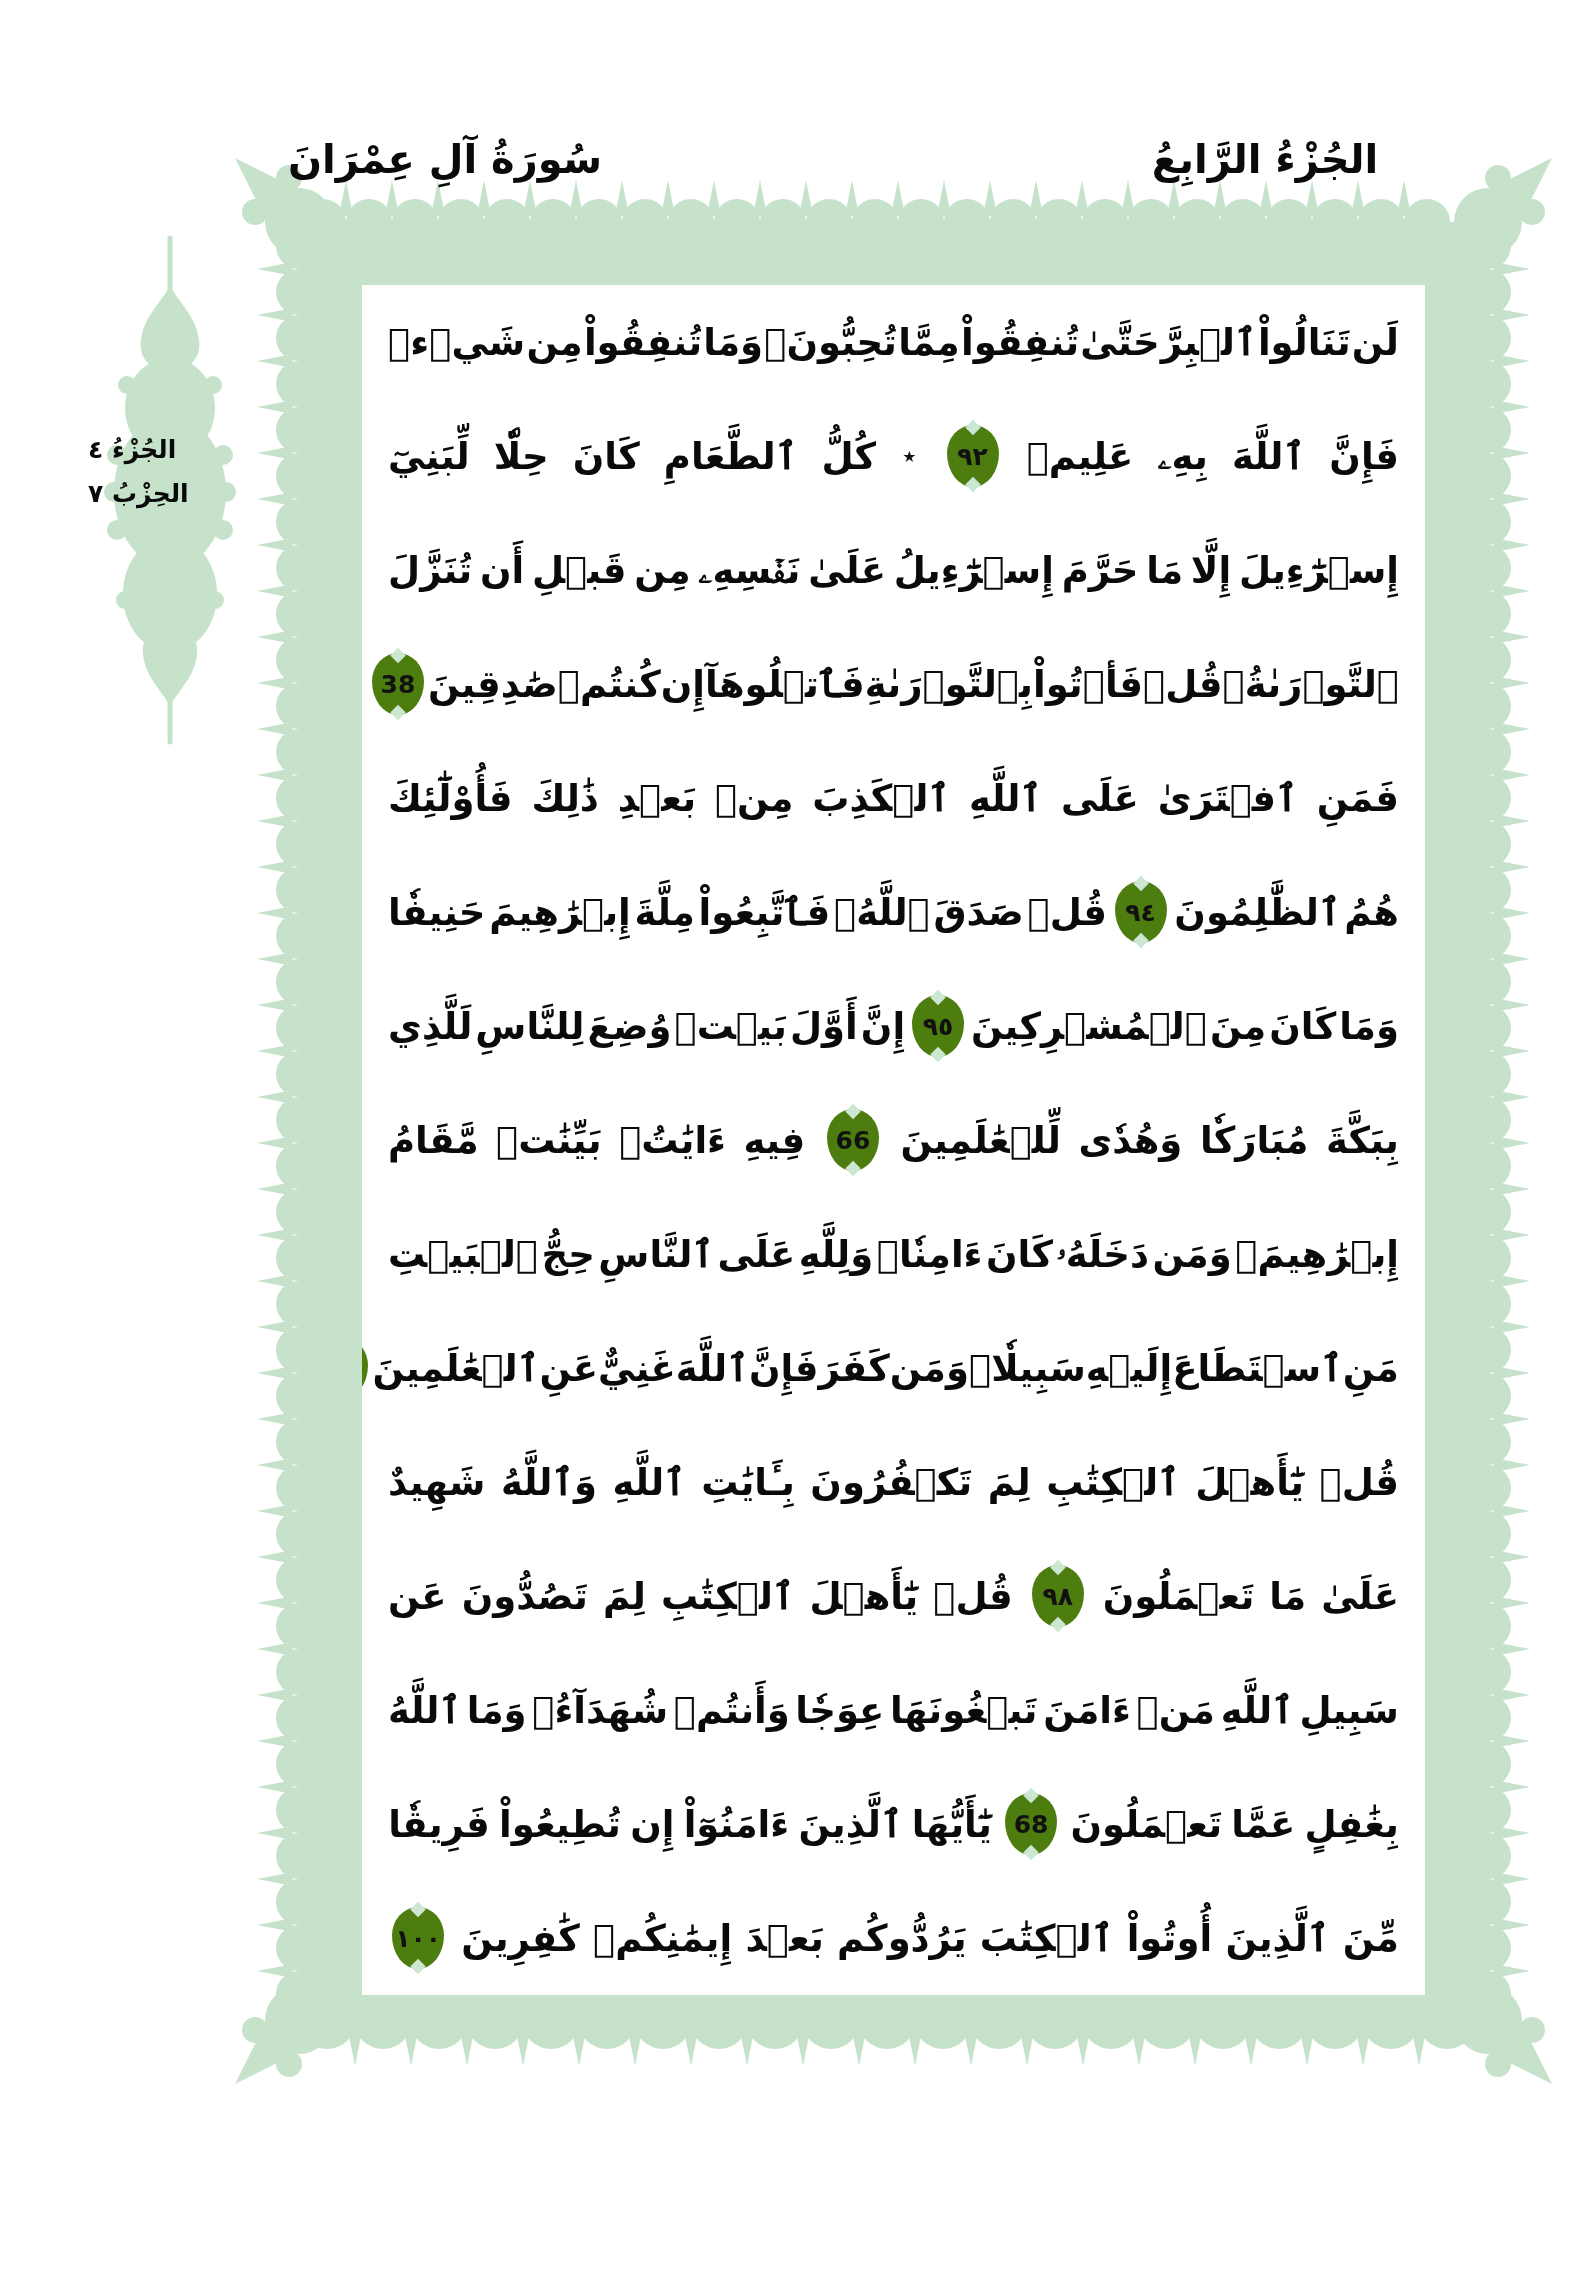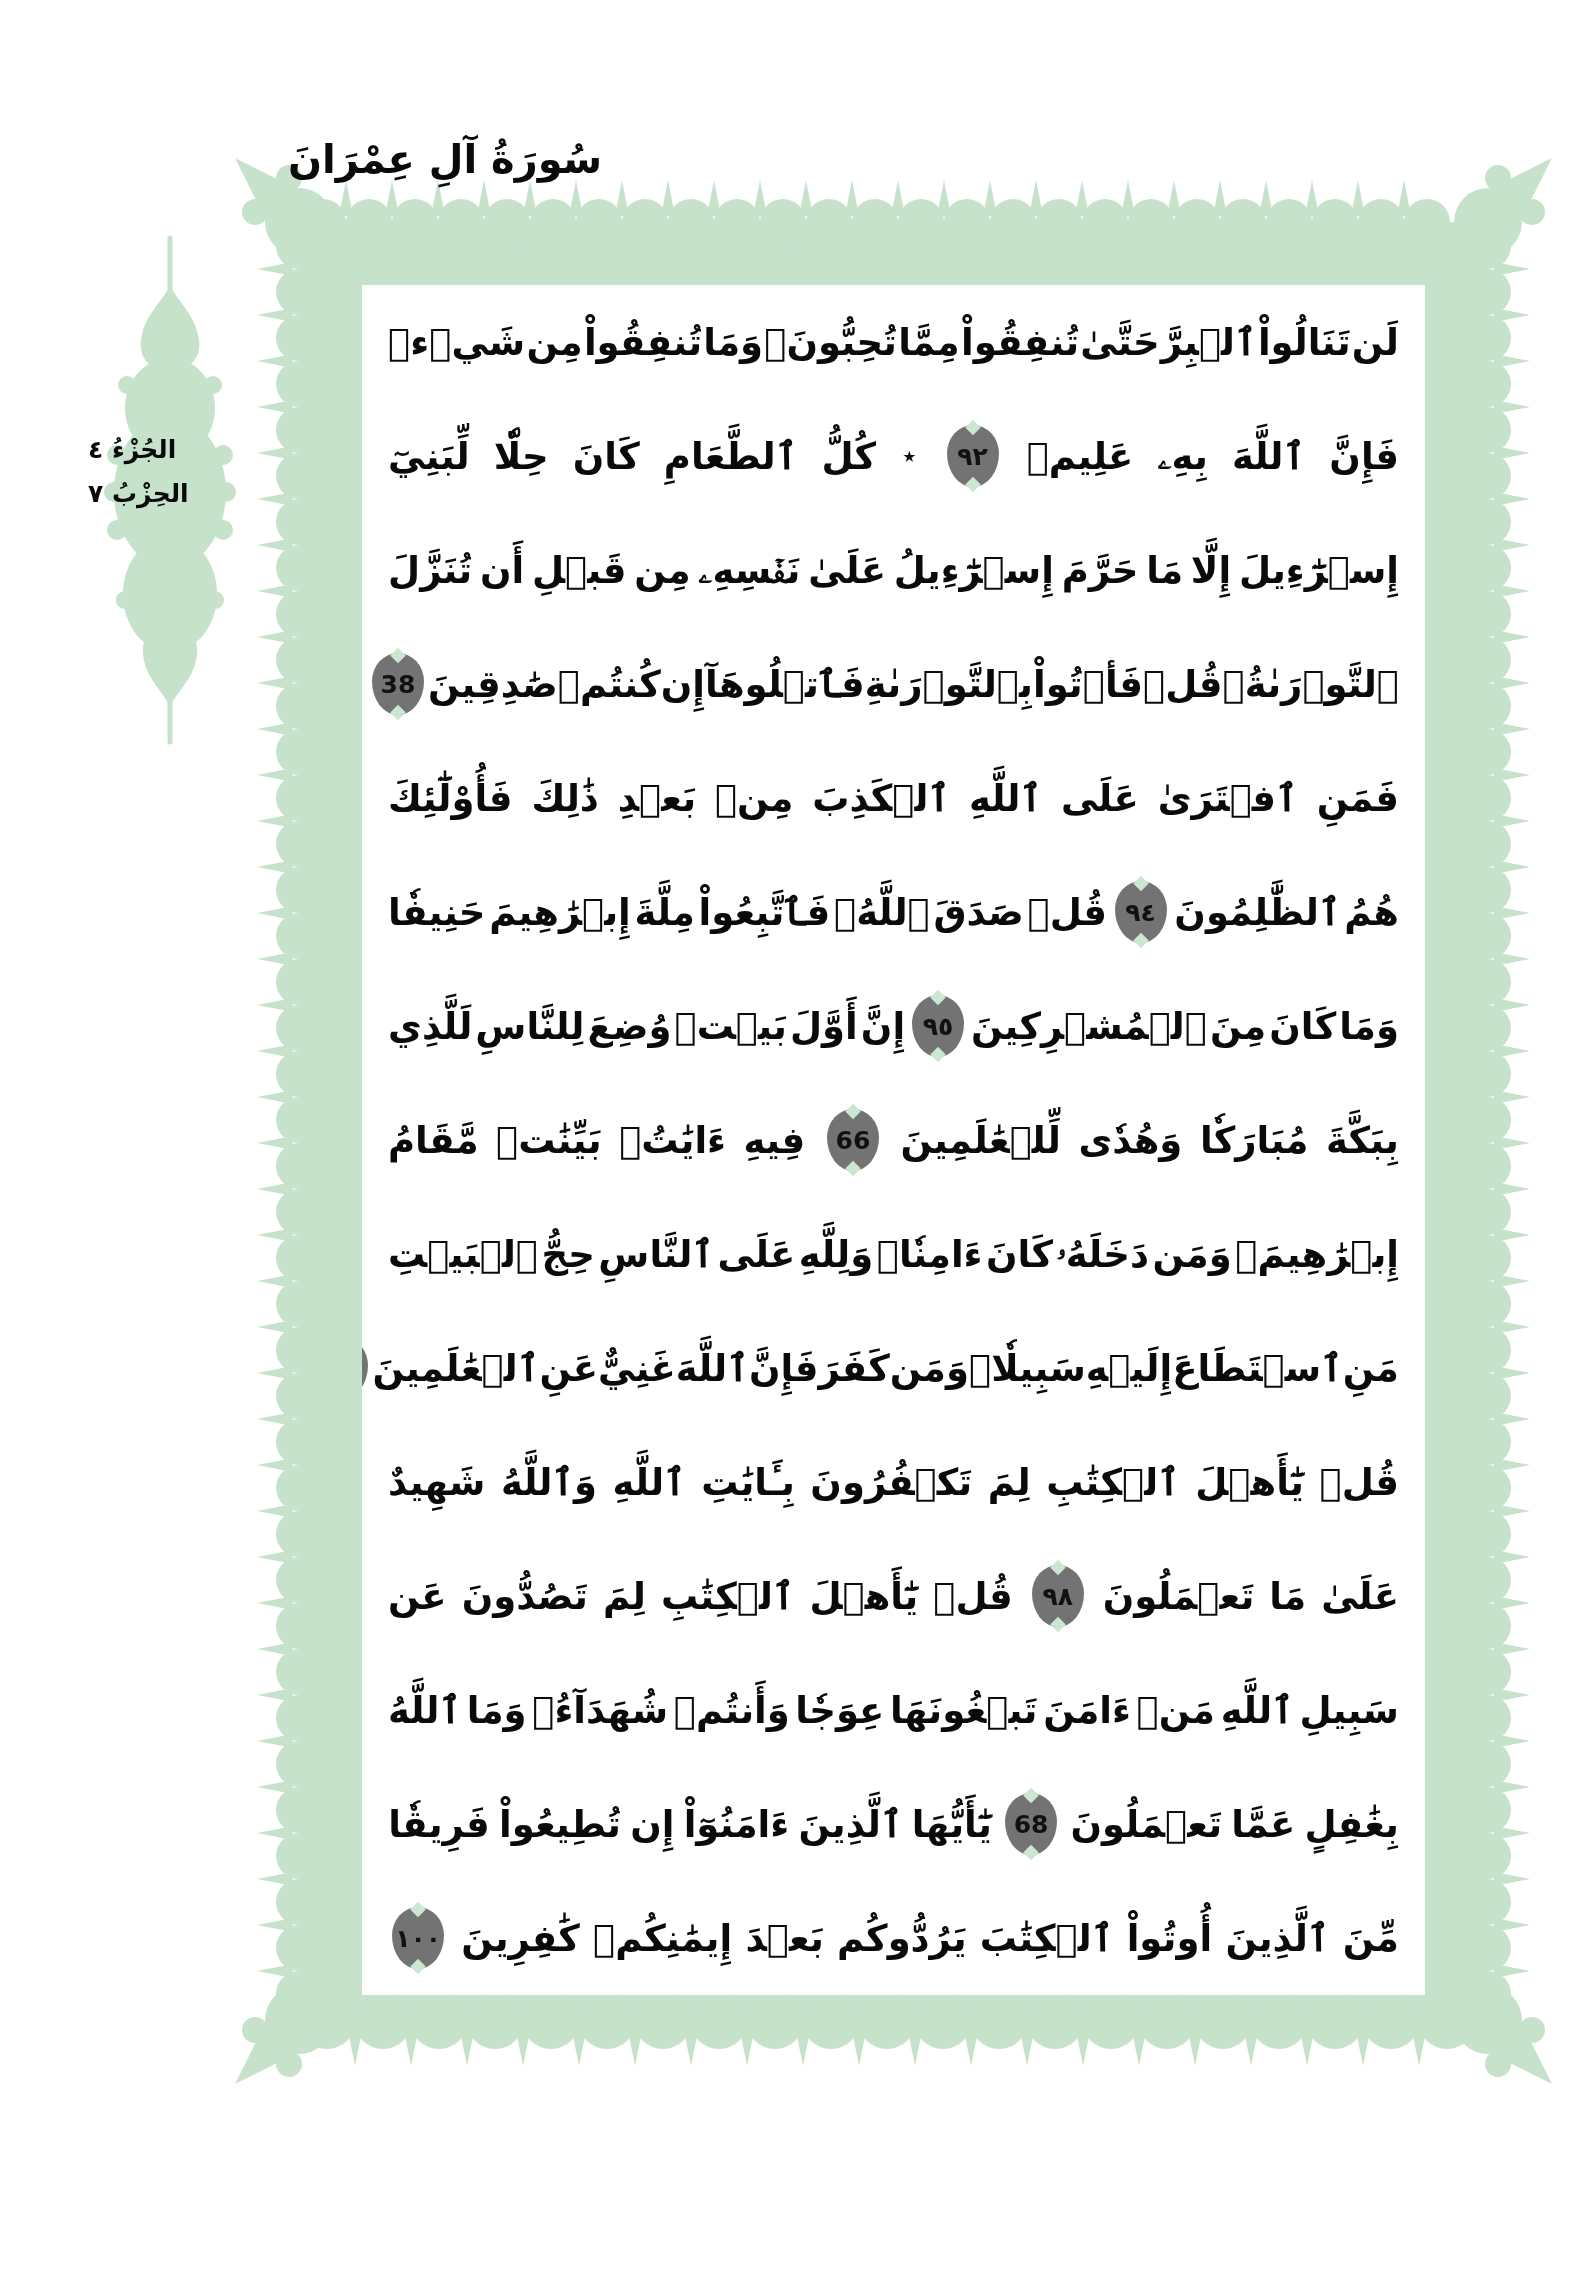"الجُزْءُ الرَّابِعُ" div.hdr { html: none -> <div>الجُزْءُ الرَّابِعُ</div> }
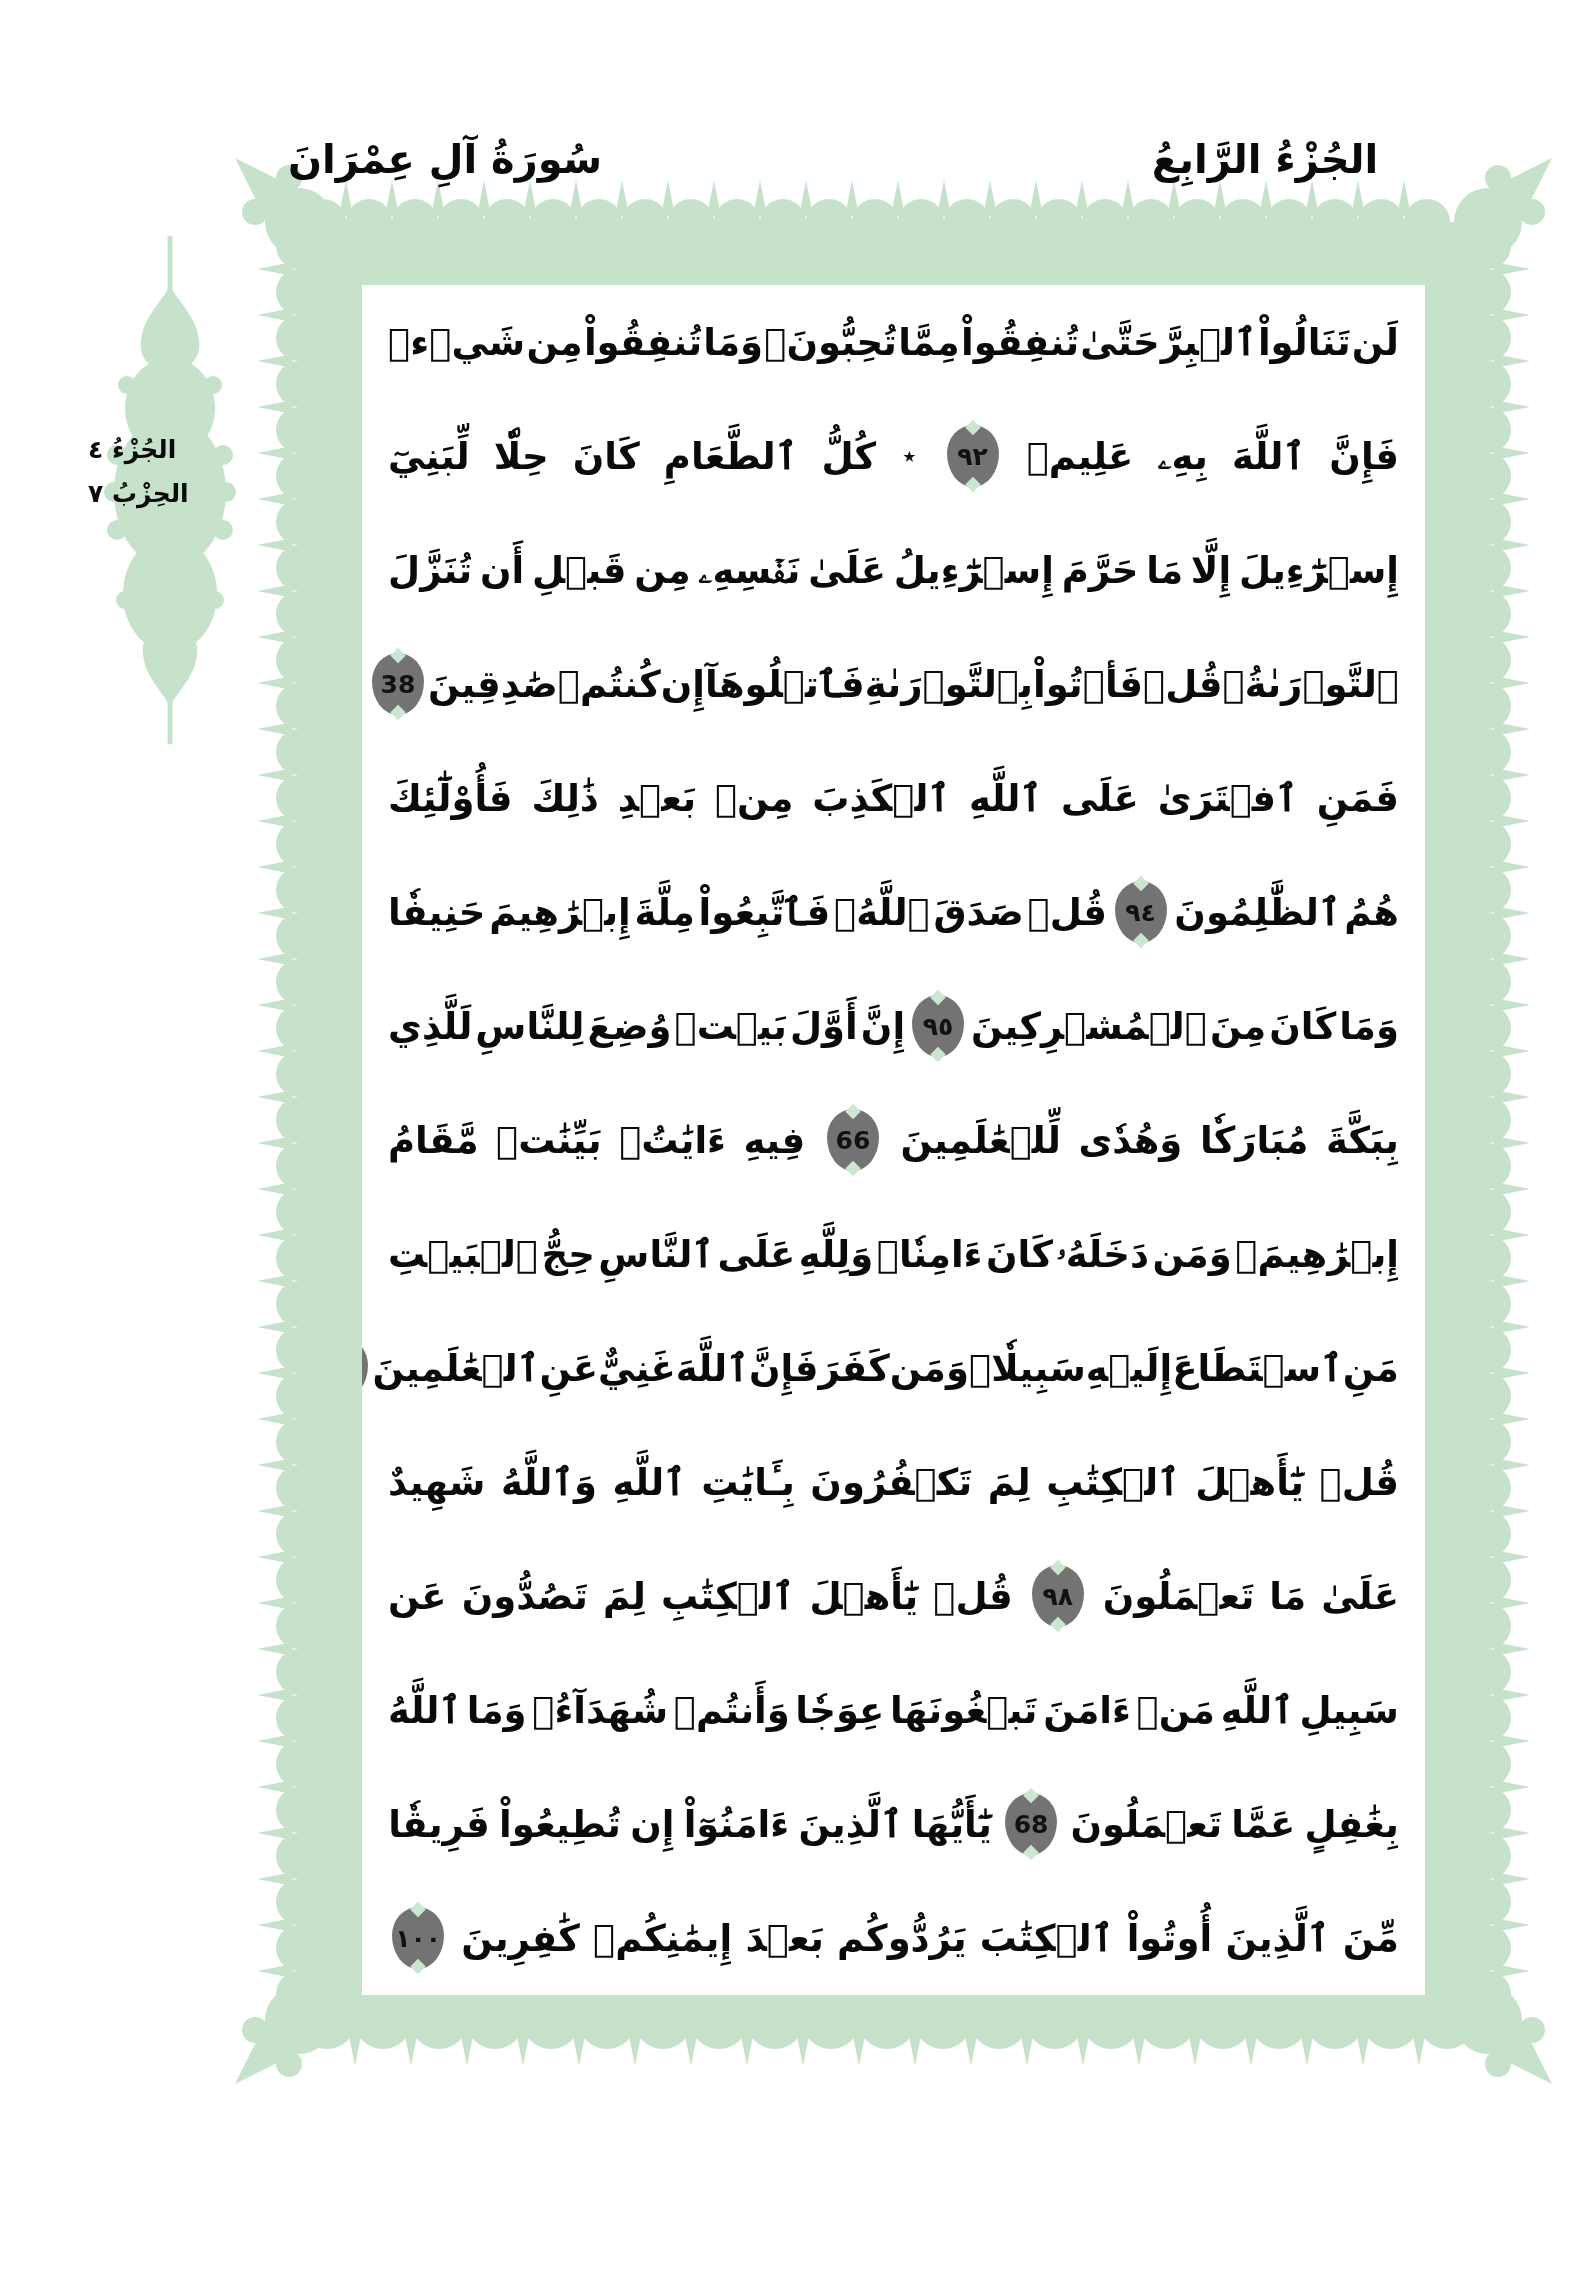"٩٢" .vmark { background: #737373 -> #4d7c0f }
